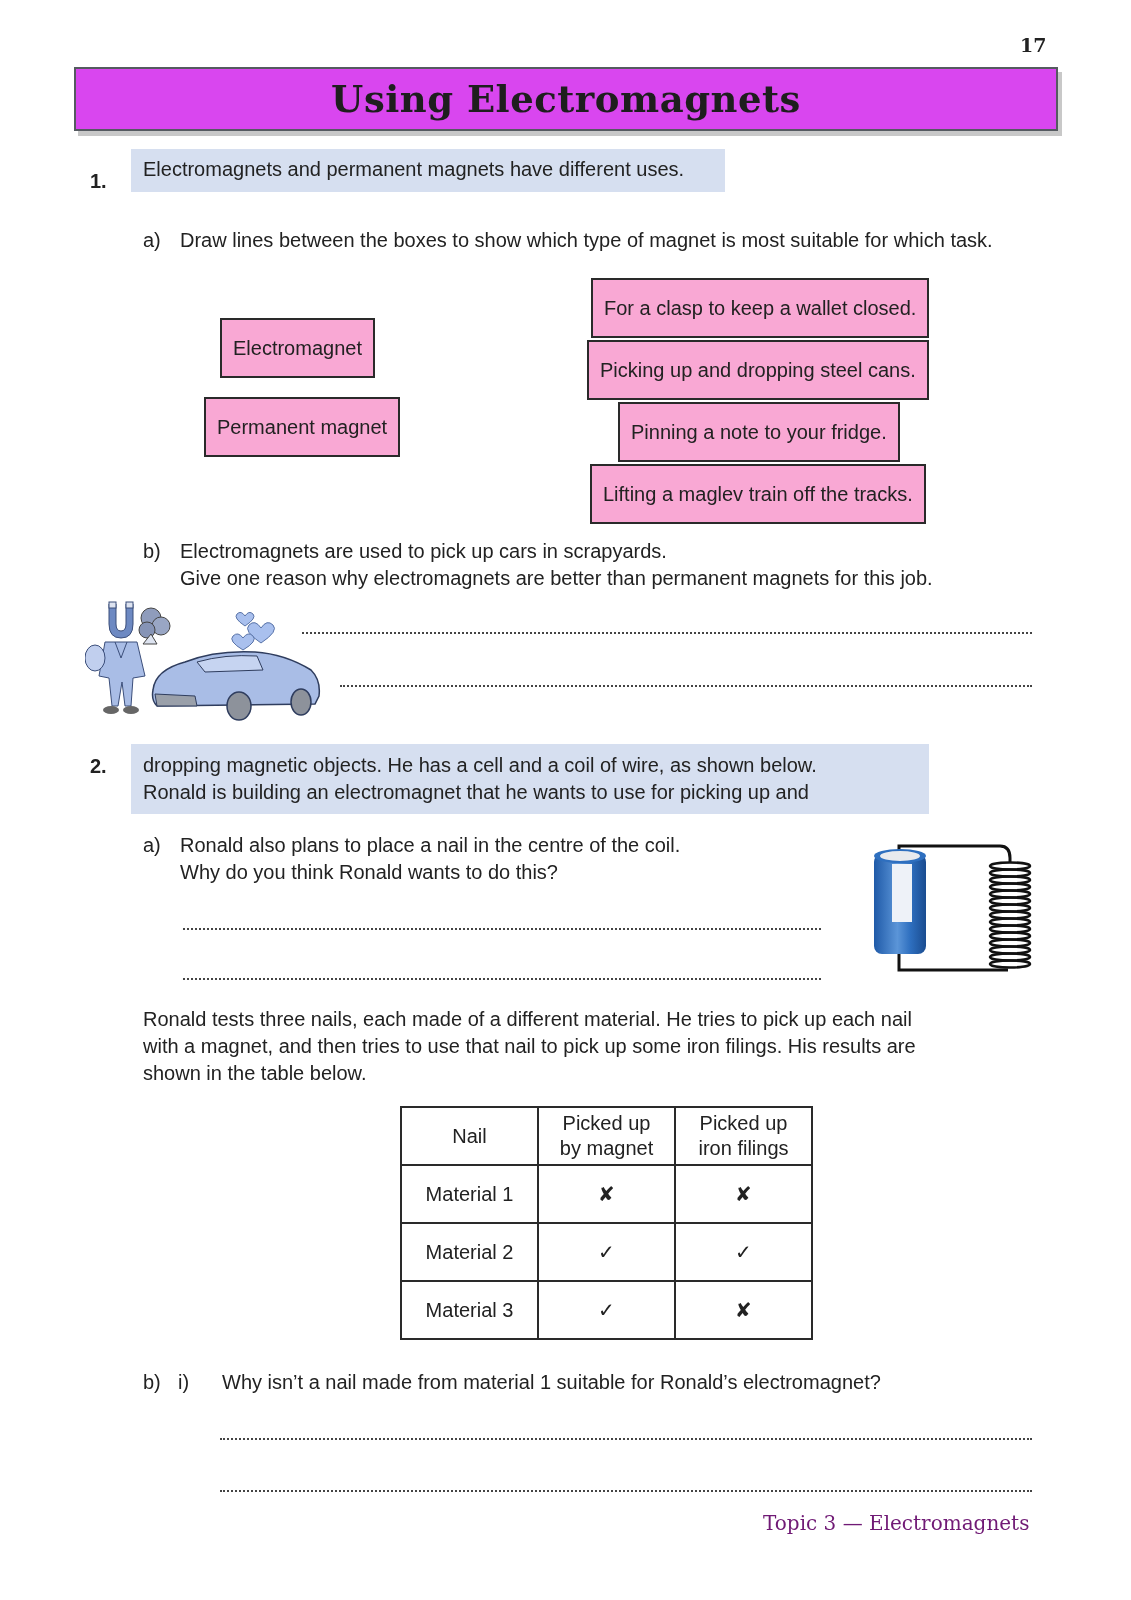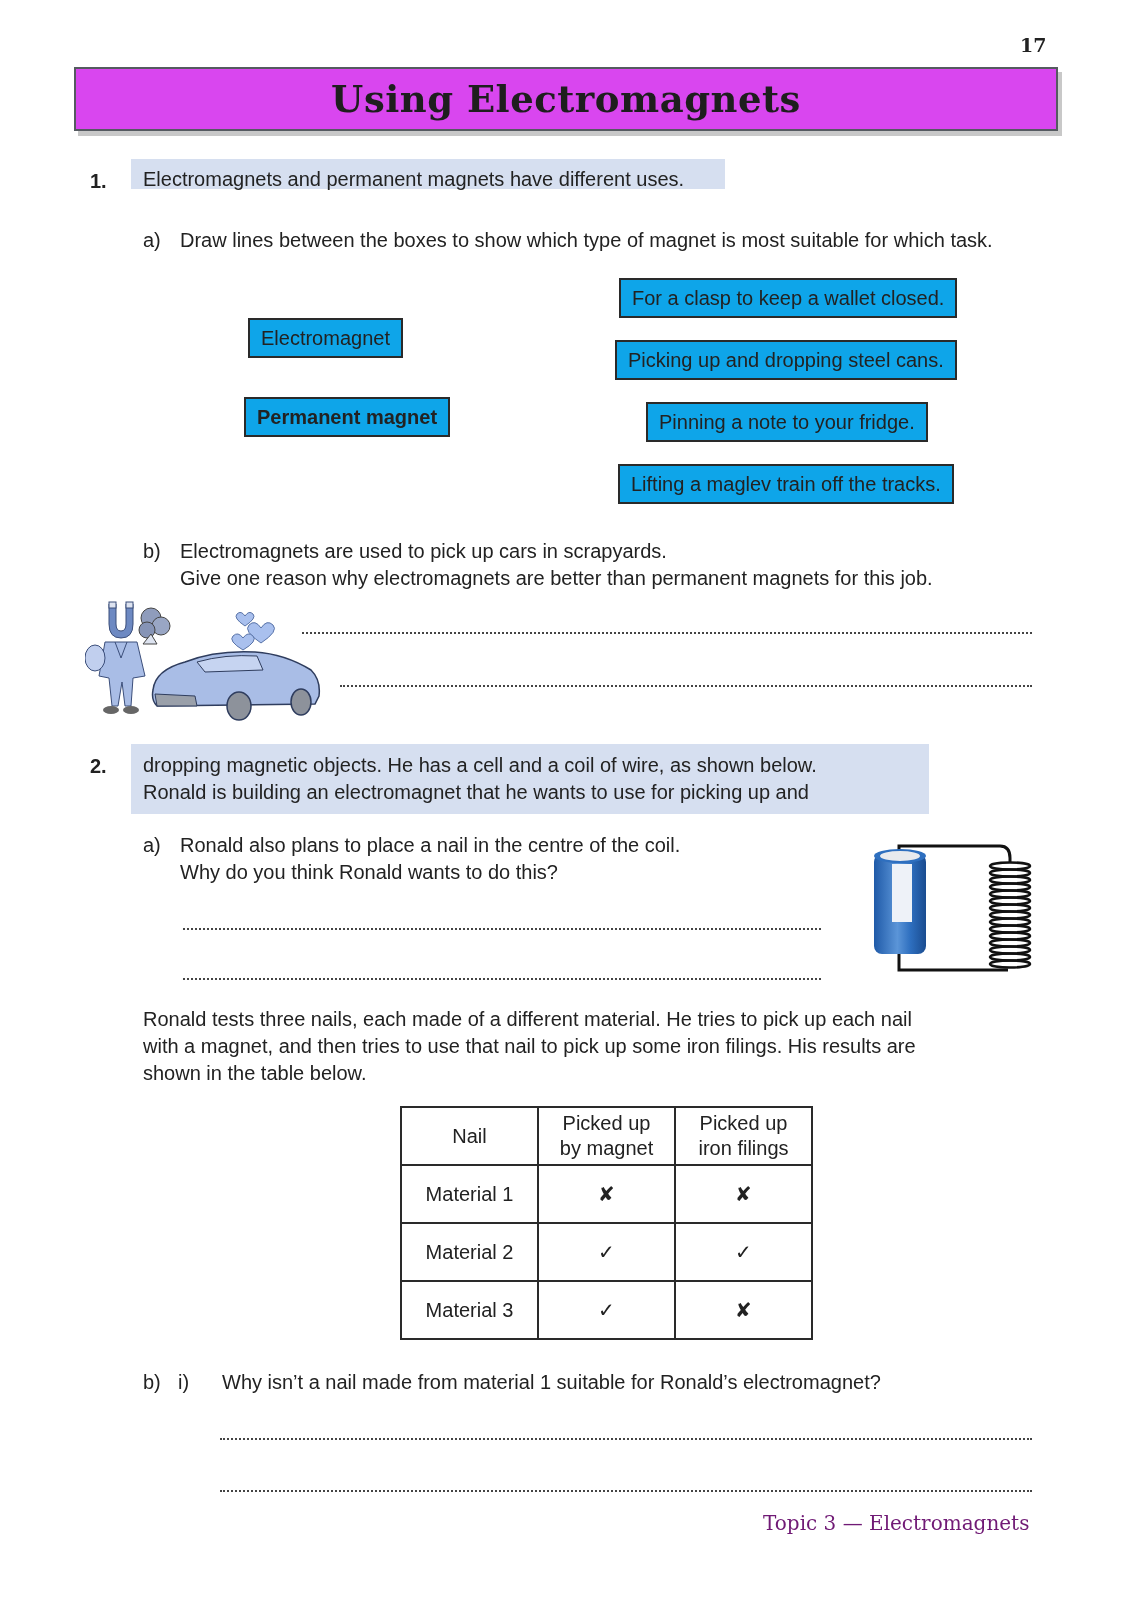"Electromagnets and permanent magnets" div.abs { height: 30px -> 43px; top: 159px -> 149px }
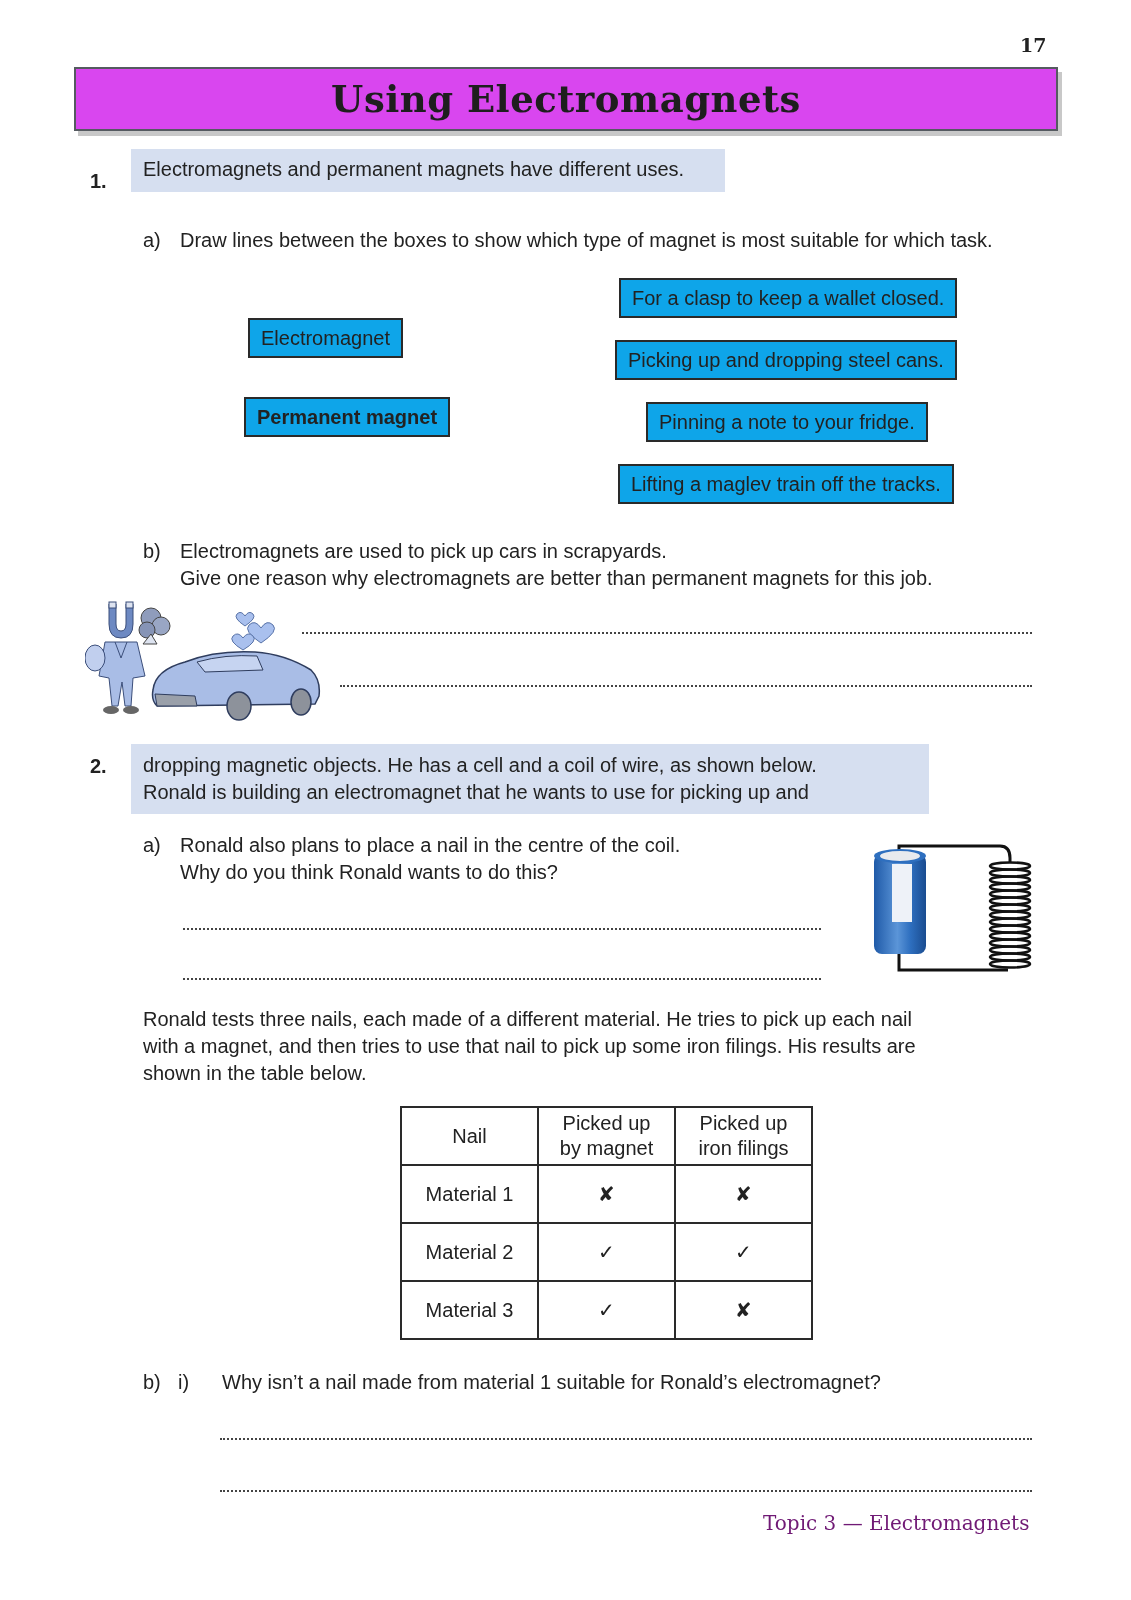"For a clasp to keep" .mbox { background: #0ea5e9 -> #f9a8d4; margin-left: 28px -> none; padding: 0 11px -> 10px 11px }
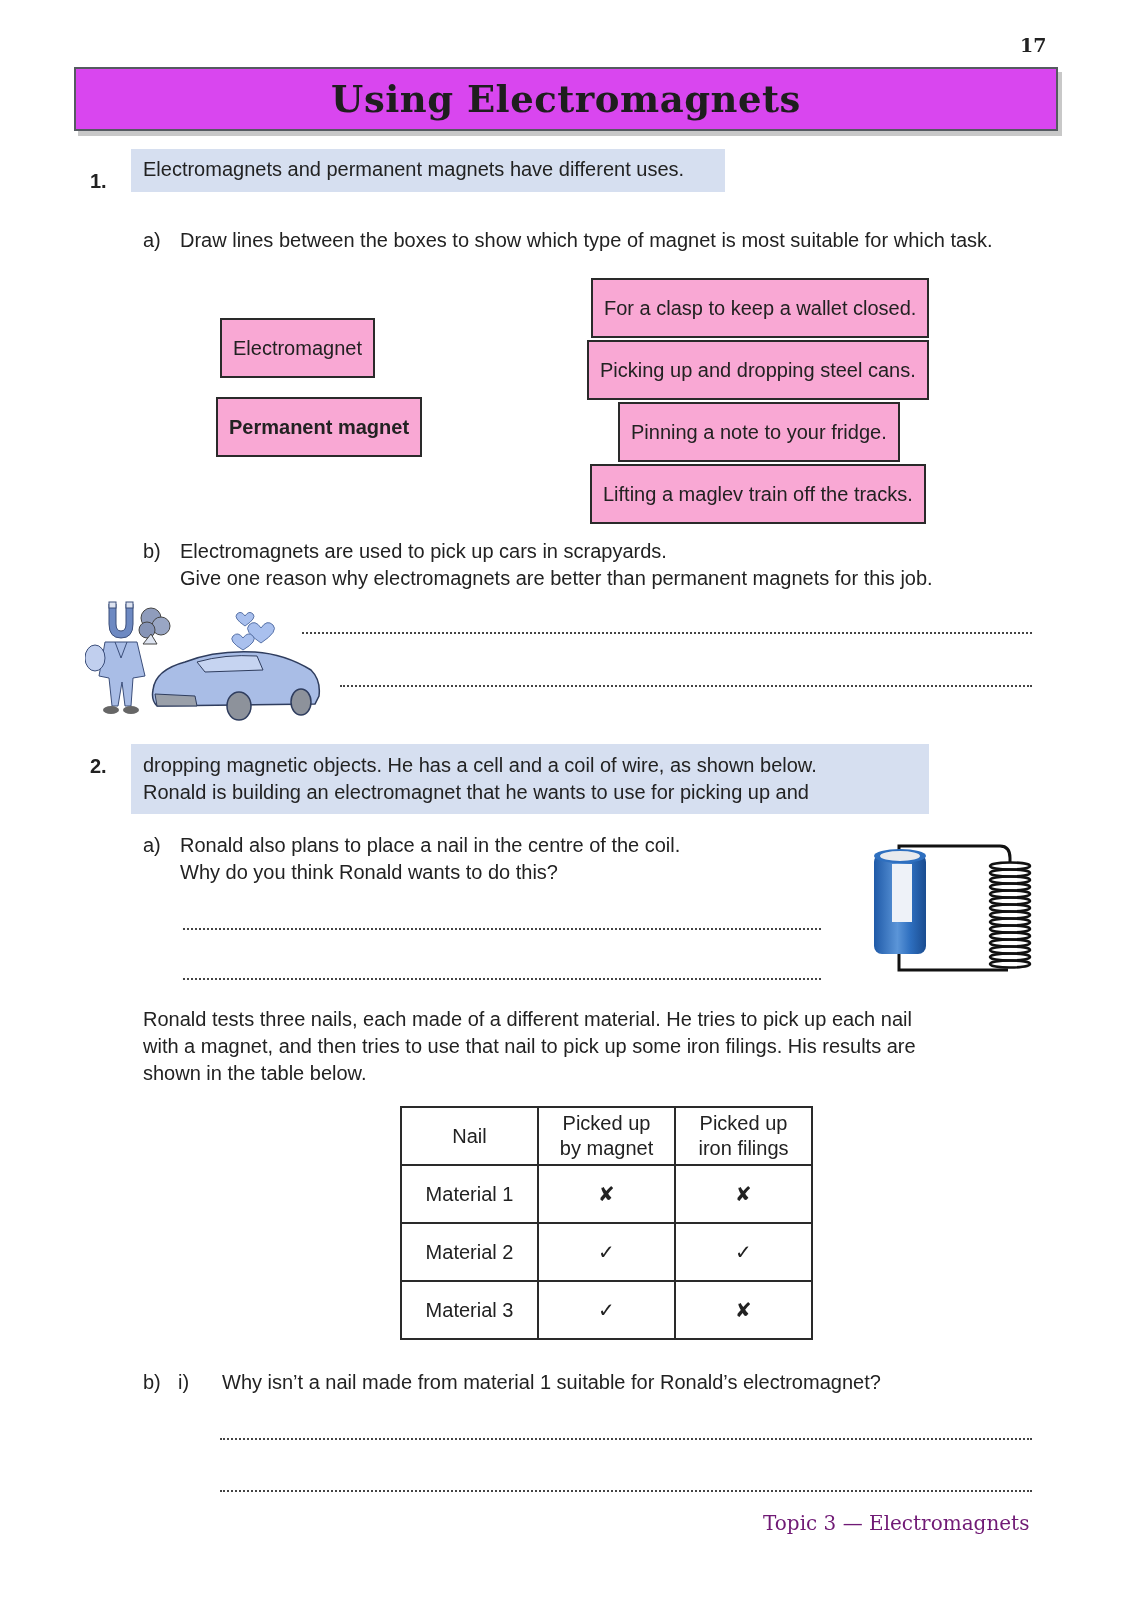"Permanent magnet" div.abs { font-weight: bold -> none; left: 216px -> 204px }
